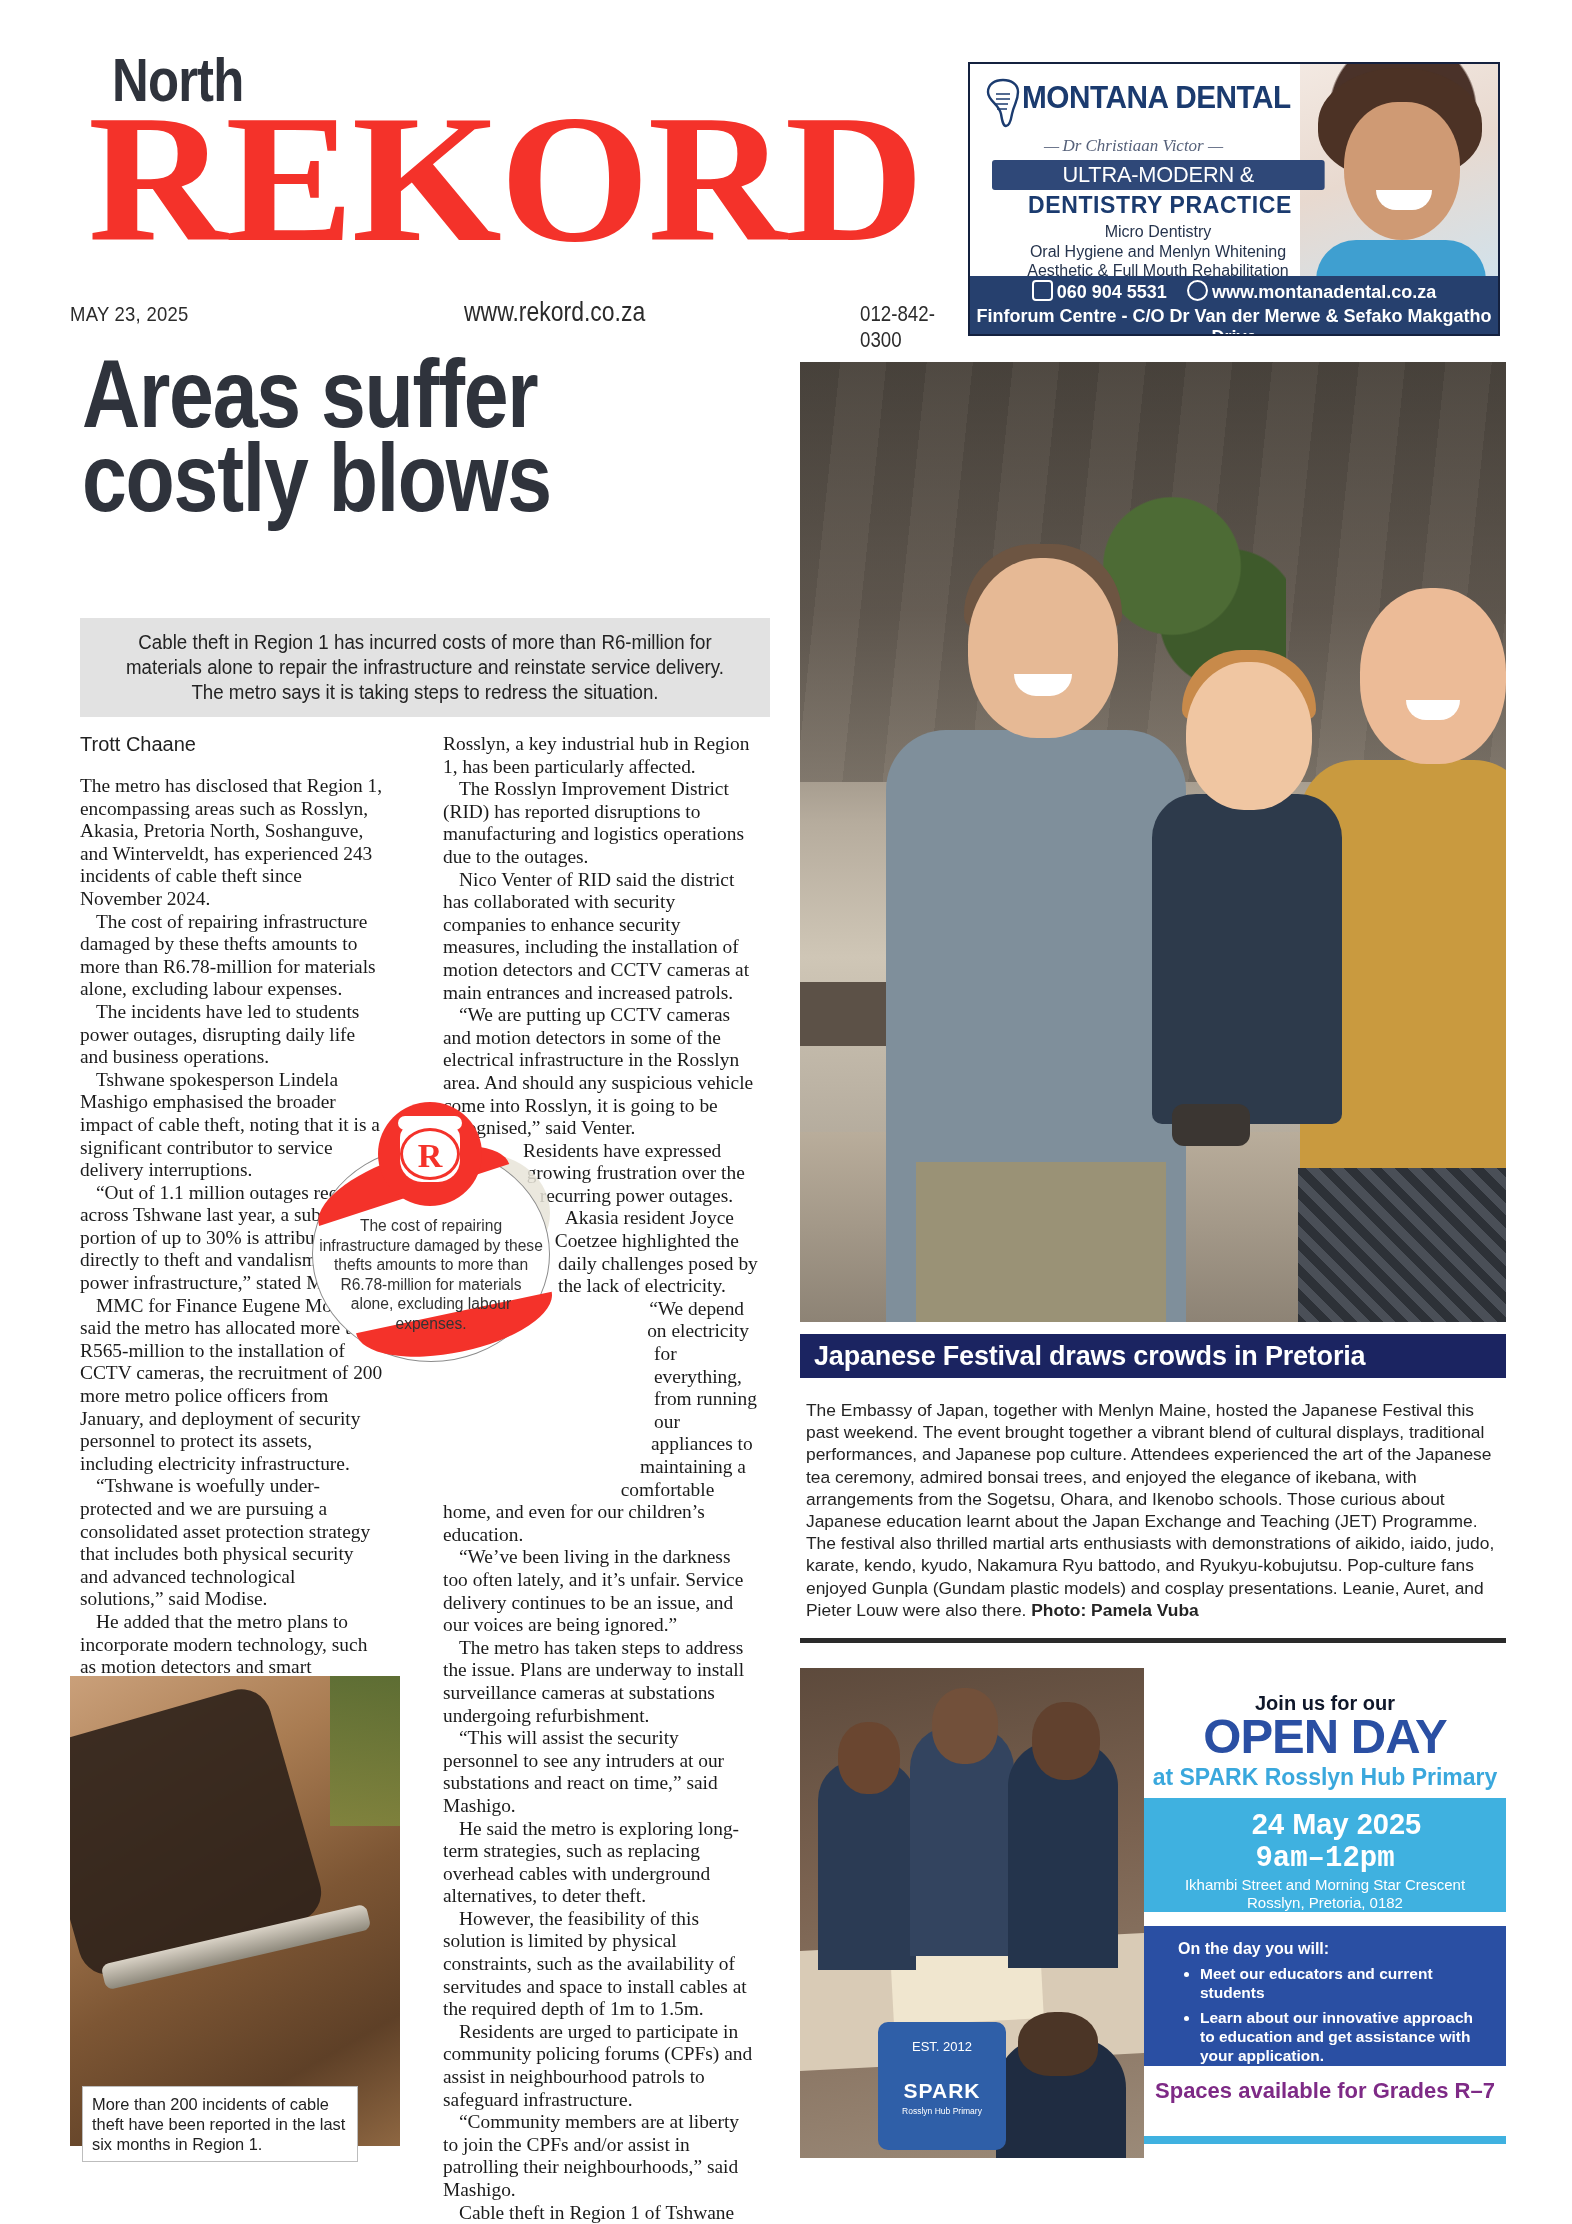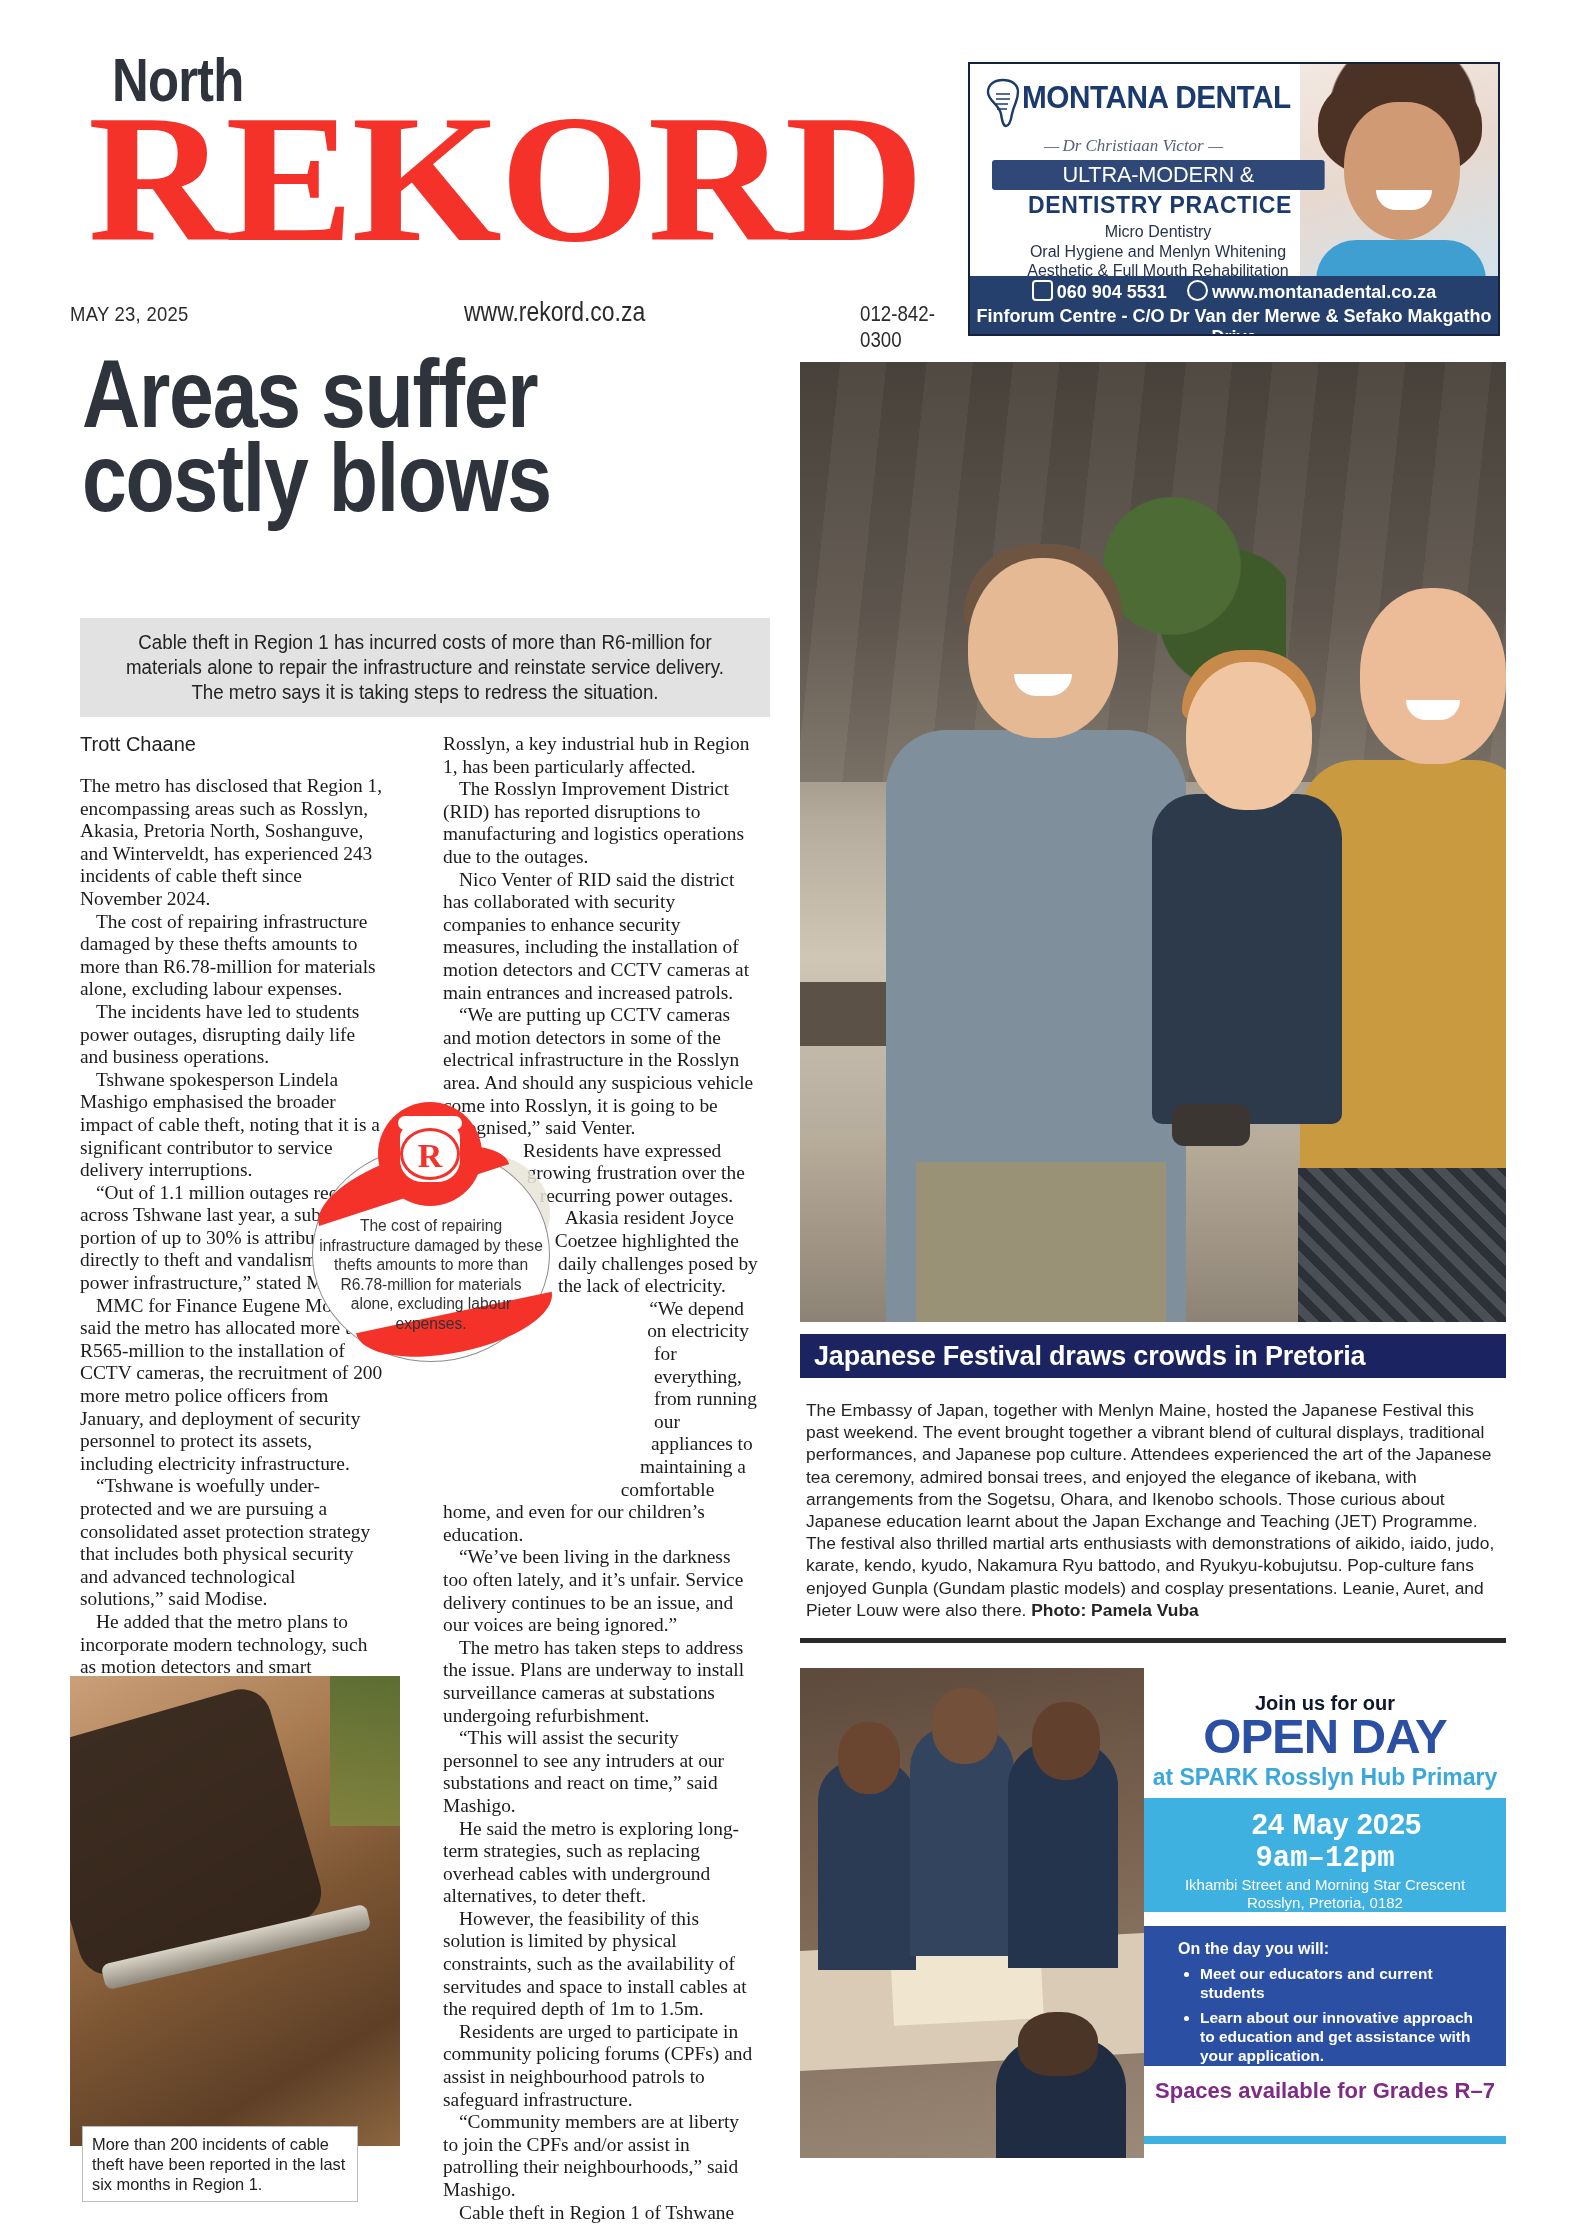"EST. 2012" div { html: none -> <div> <div>EST. 2012</div> <div>SPARK</div> <div>Rosslyn Hub Primary</div> </div> }
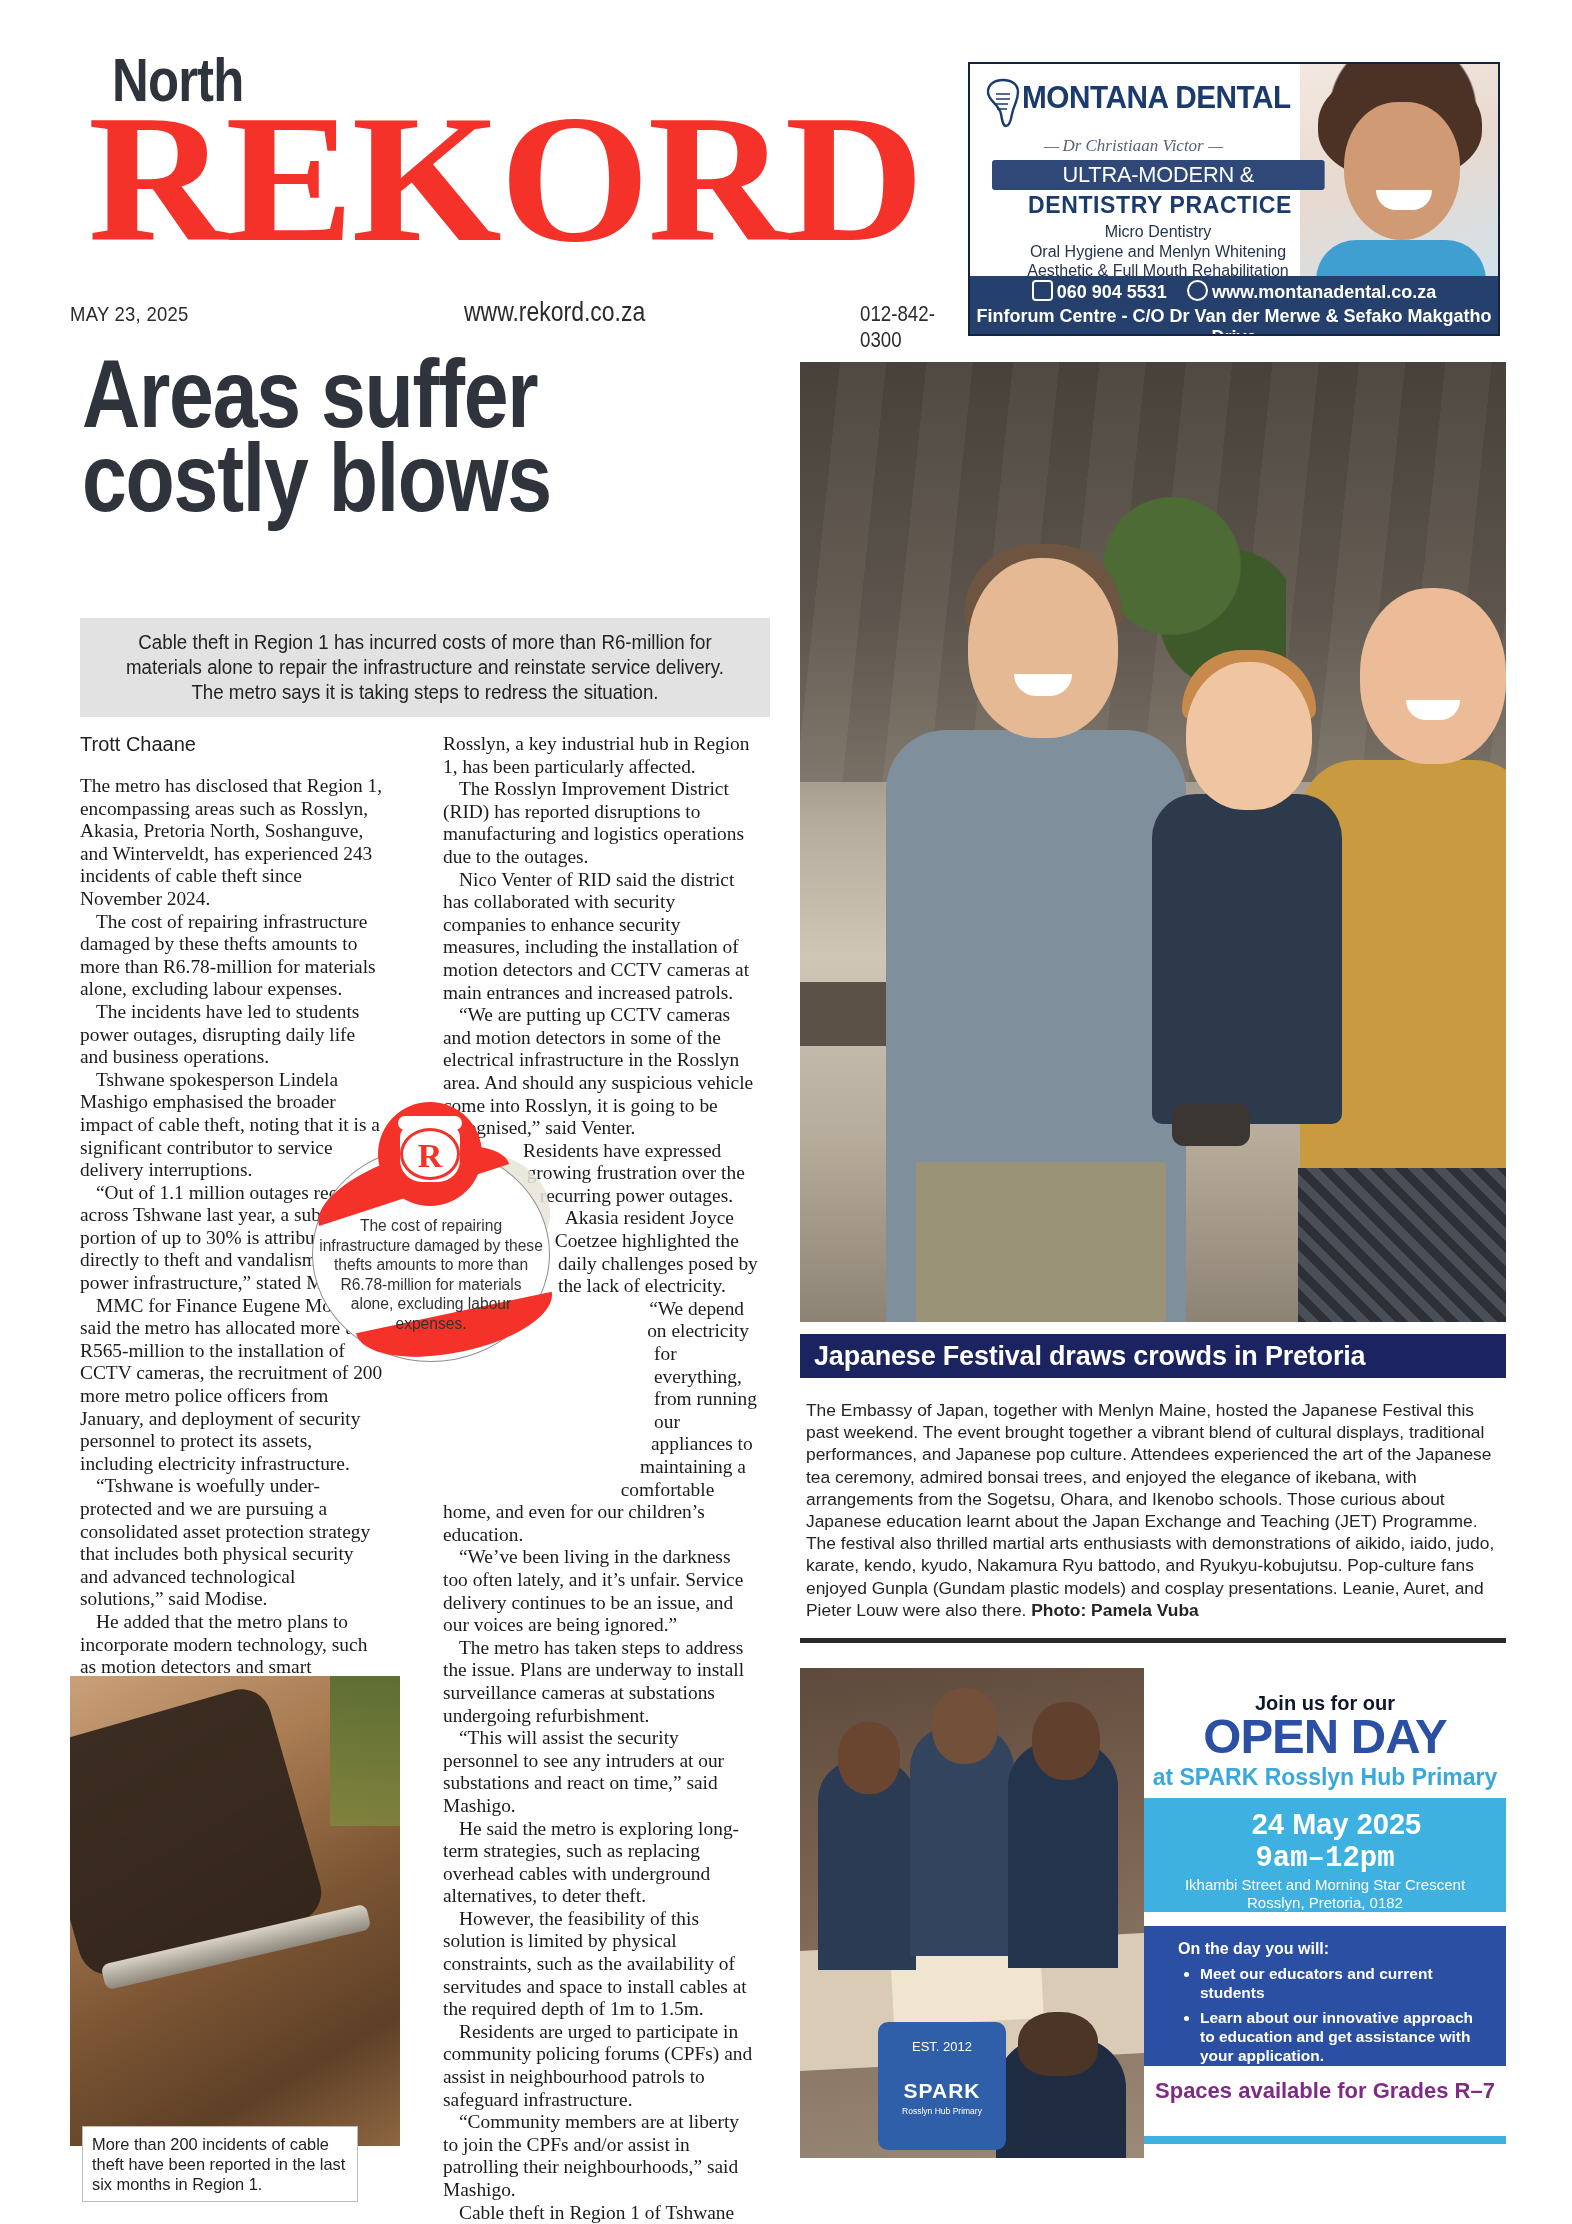"More than 200 incidents of" #trench-cap { margin-top: 40px -> none }
